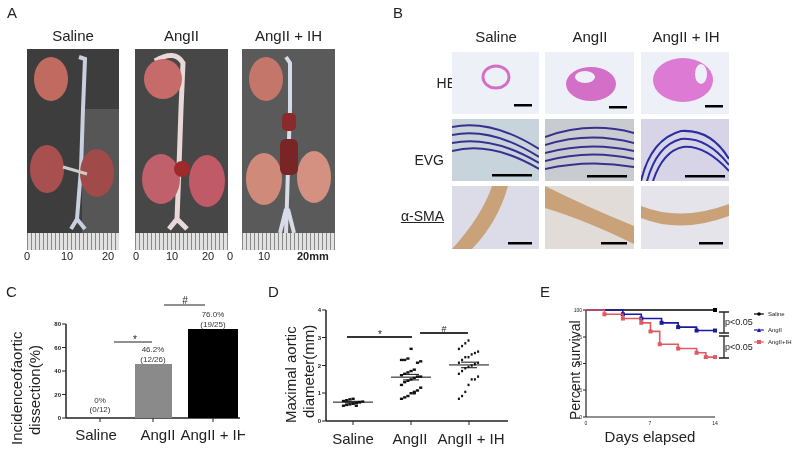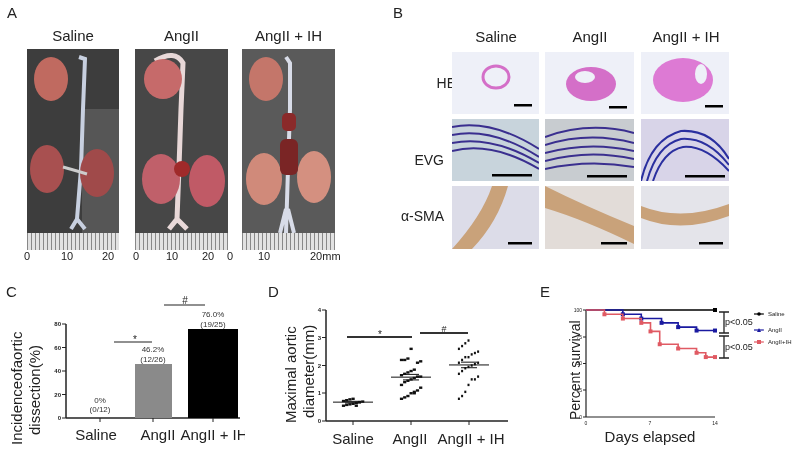"α-SMA" div.abs { text-decoration: none -> underline }
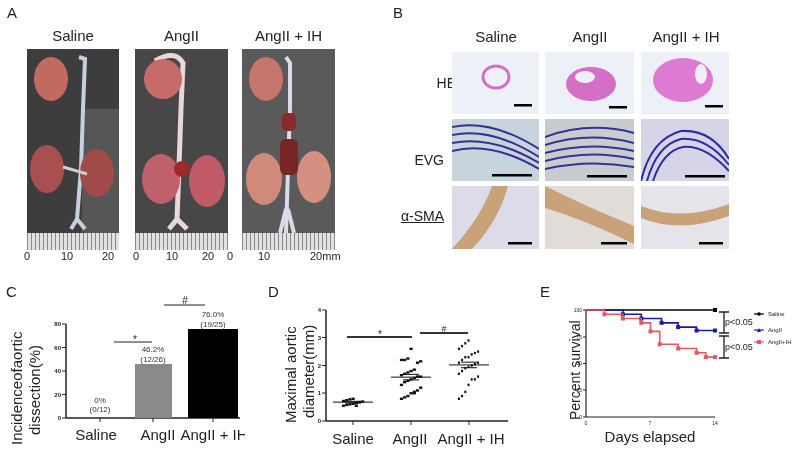"20mm" div.abs { font-weight: none -> bold; left: 310px -> 297px }
